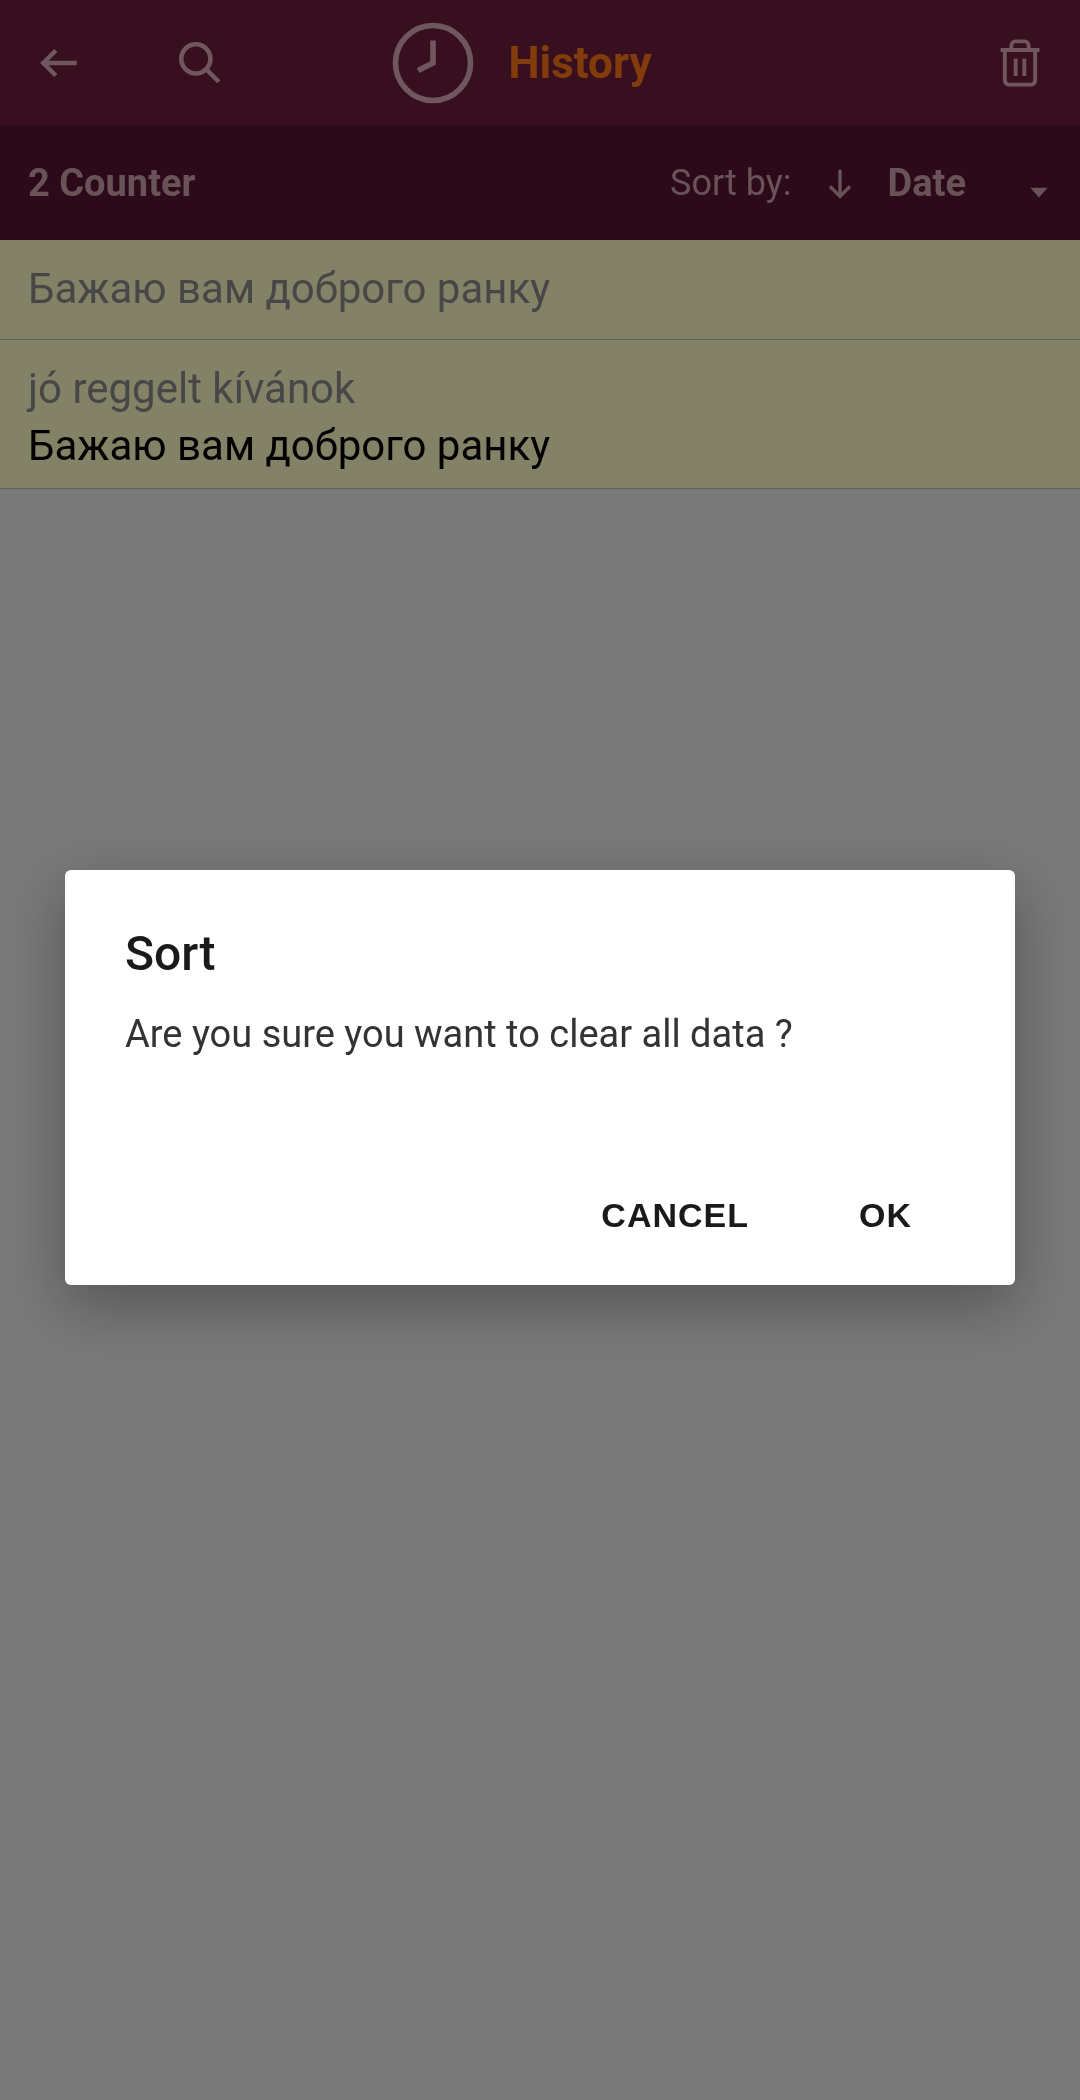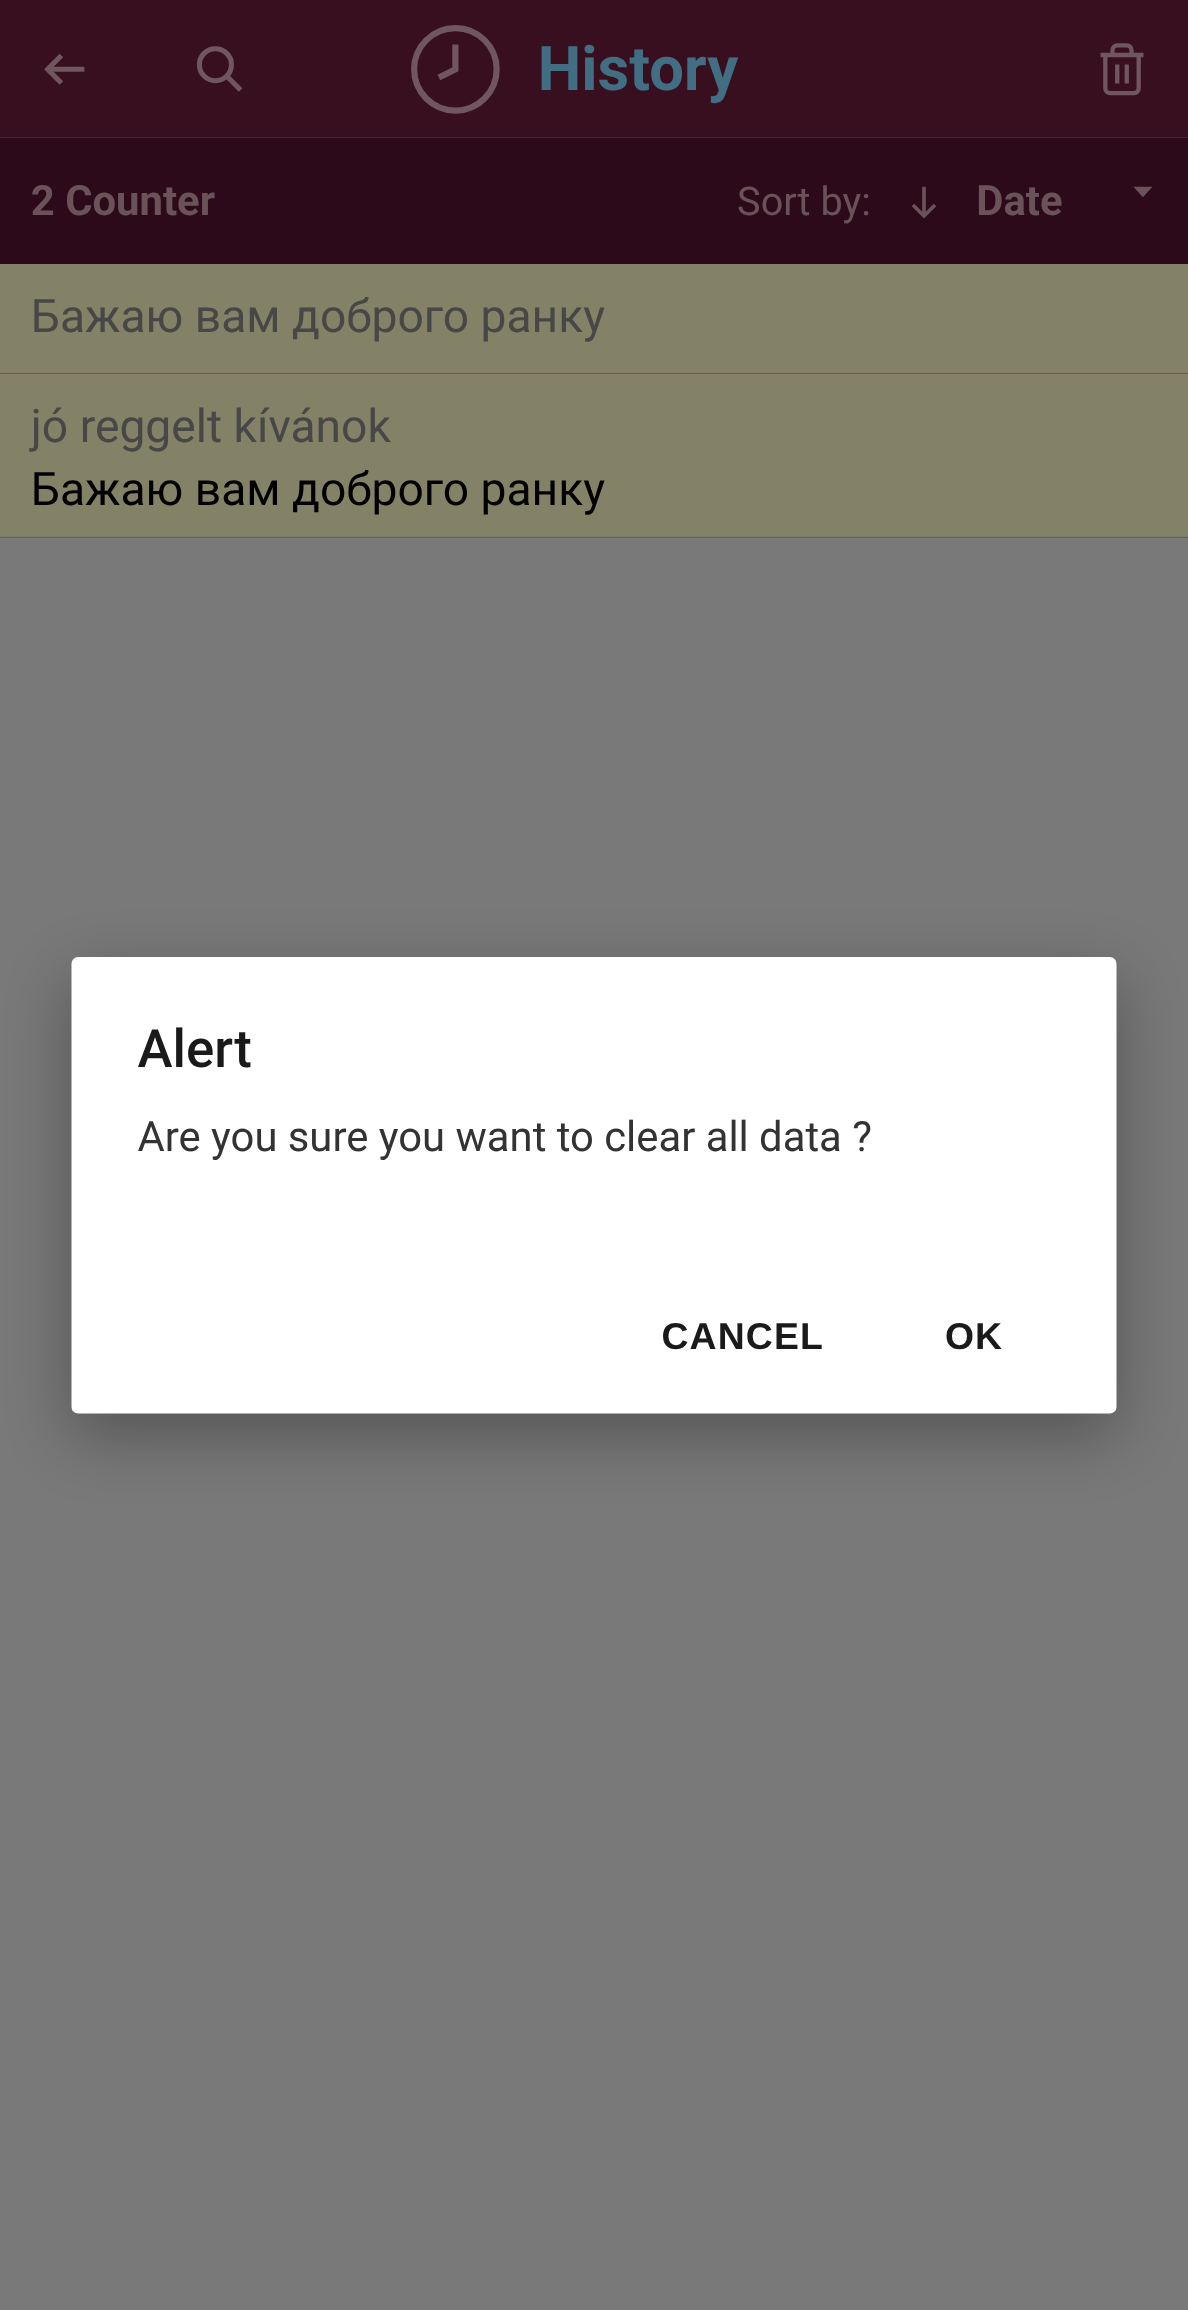"History" .header-title { color: #7dd3fc -> #f97316; font-size: 56px -> 44px }
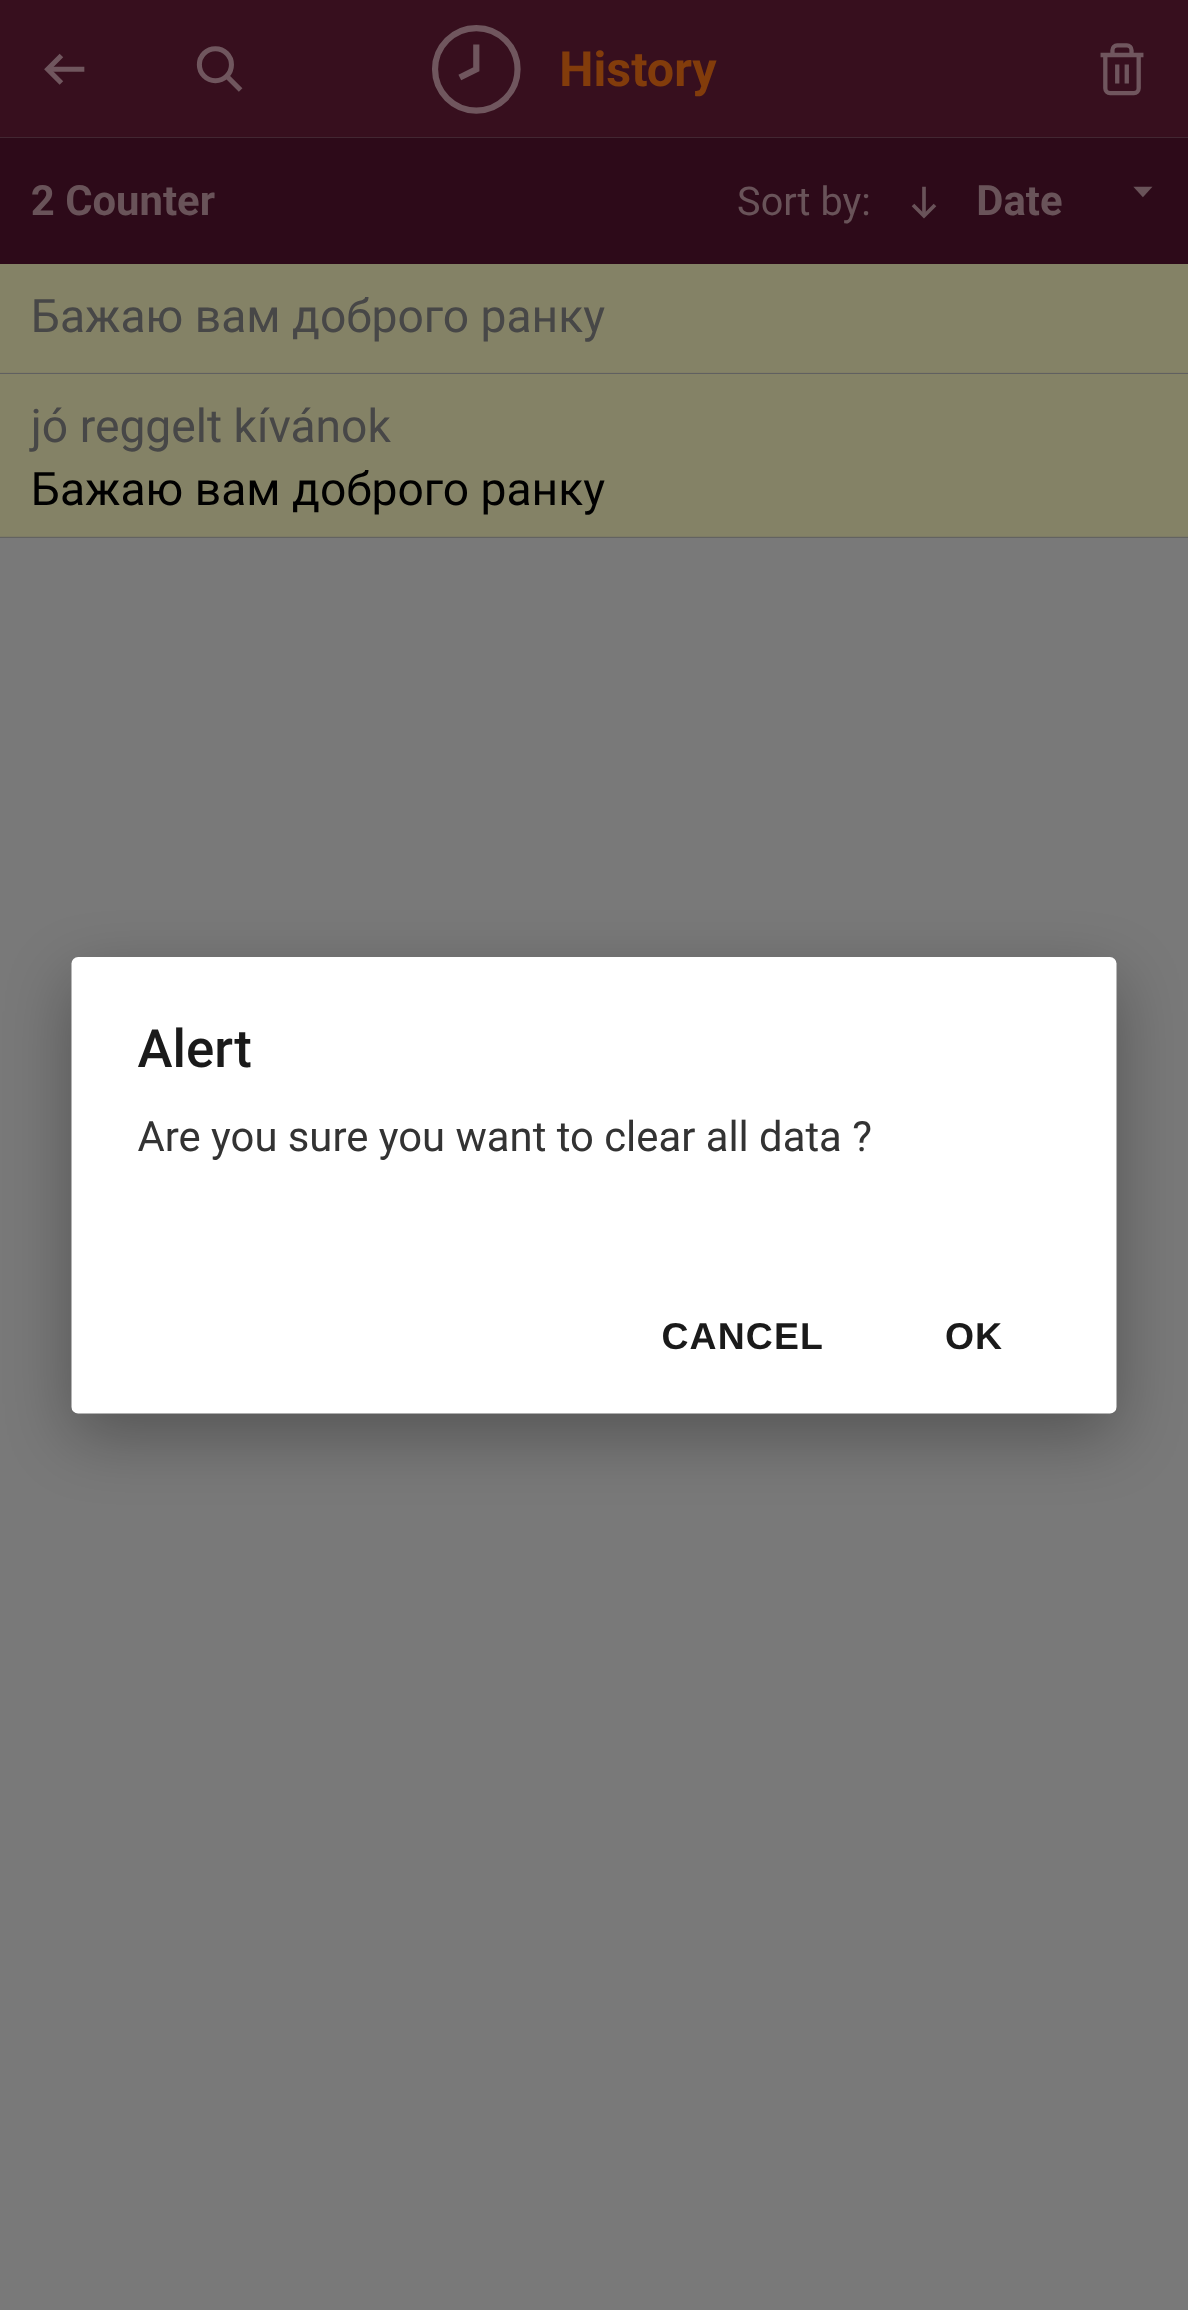"Date" div { align-items: flex-start -> flex-end }
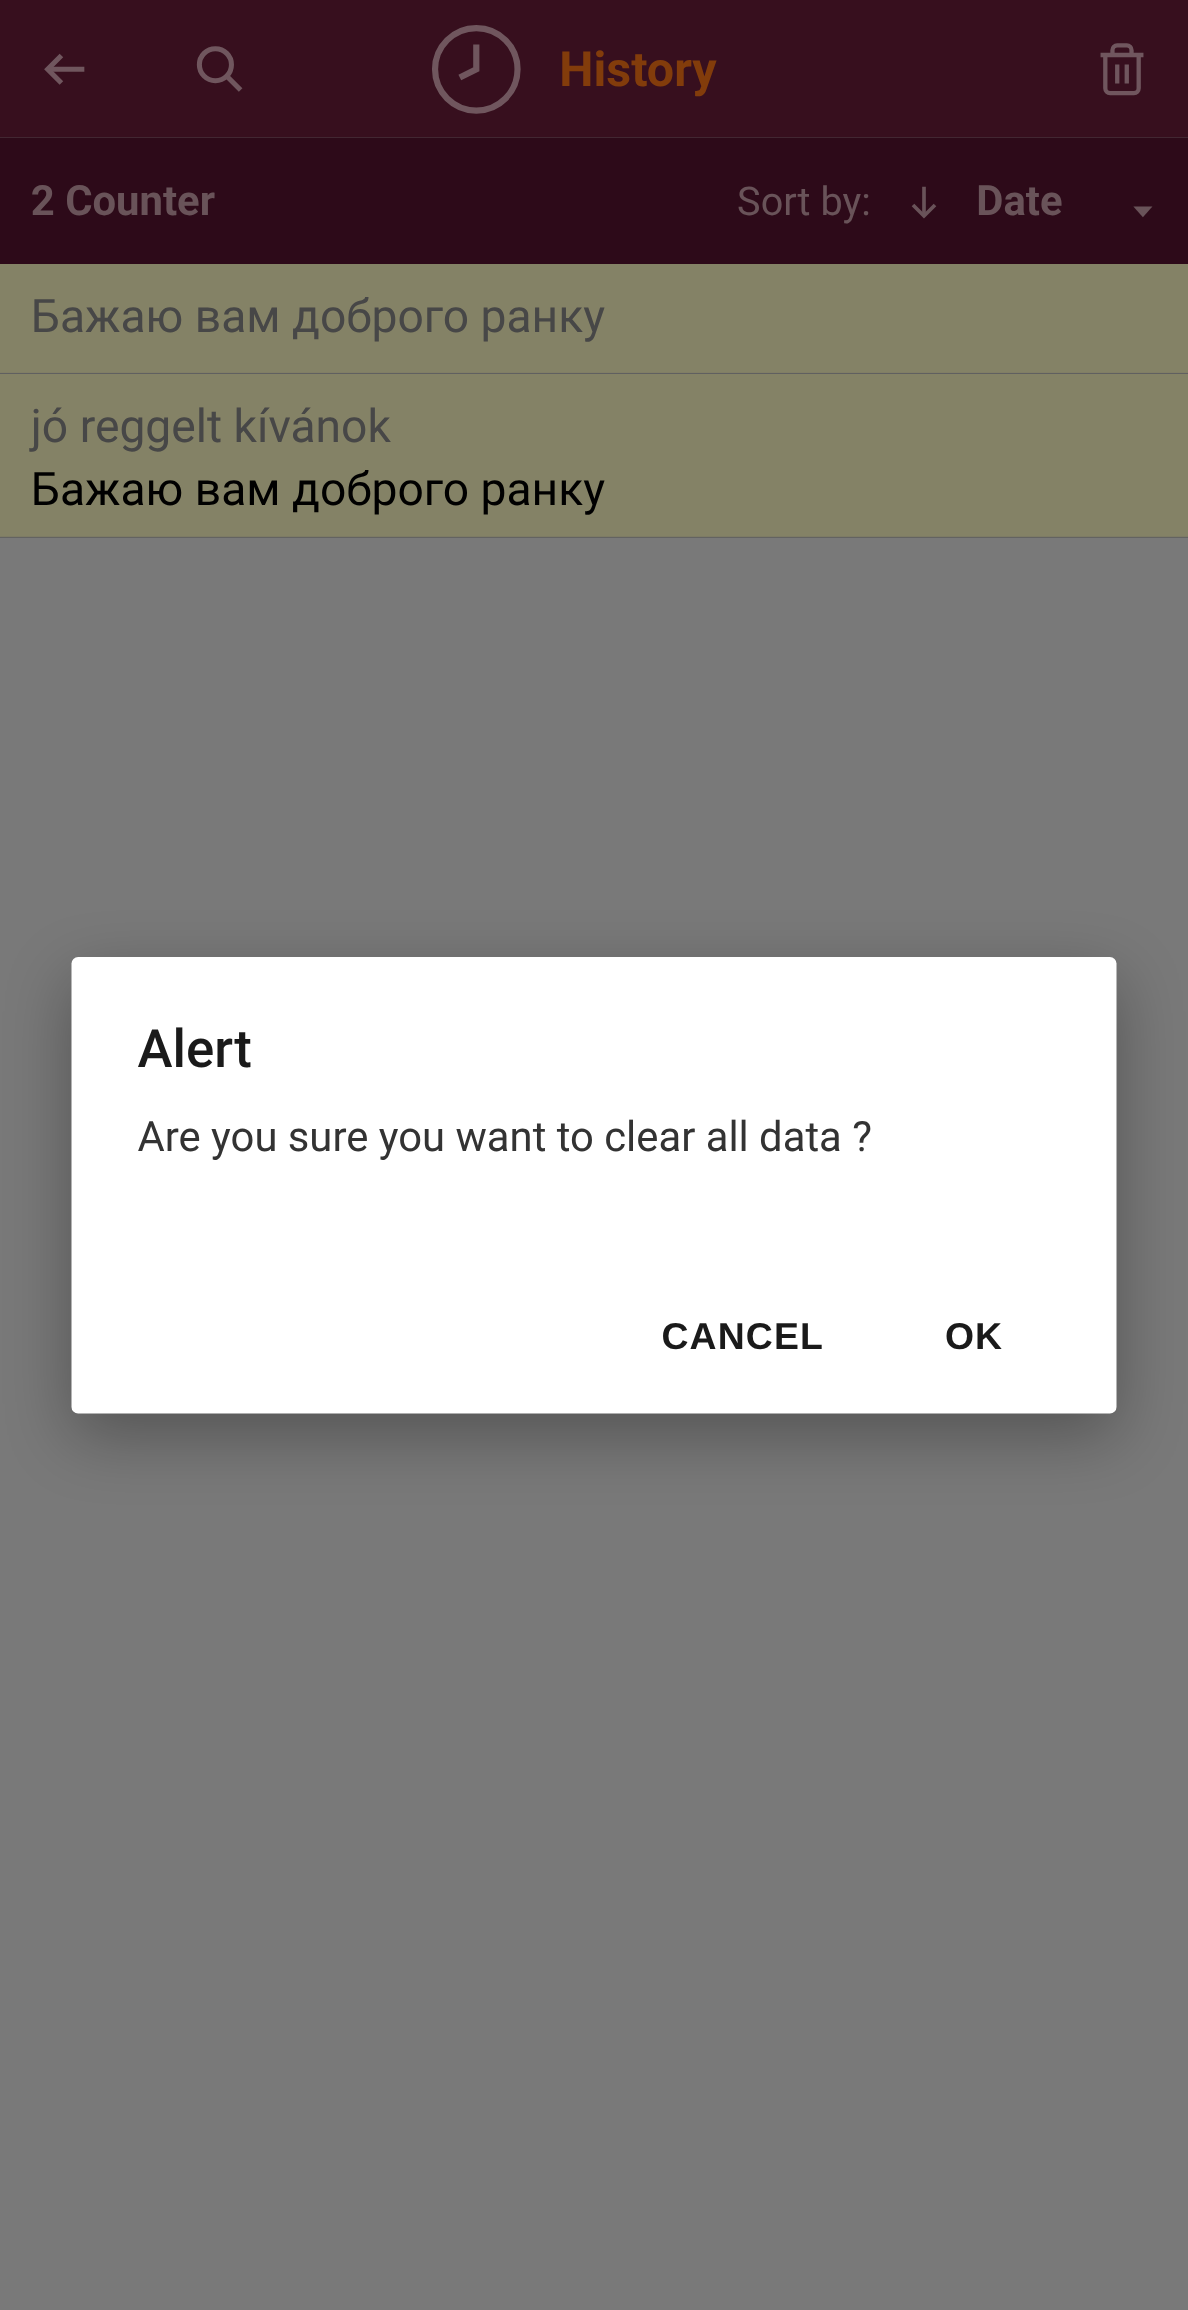"Alert" div.dialog-title { text: Alert -> Sort }
